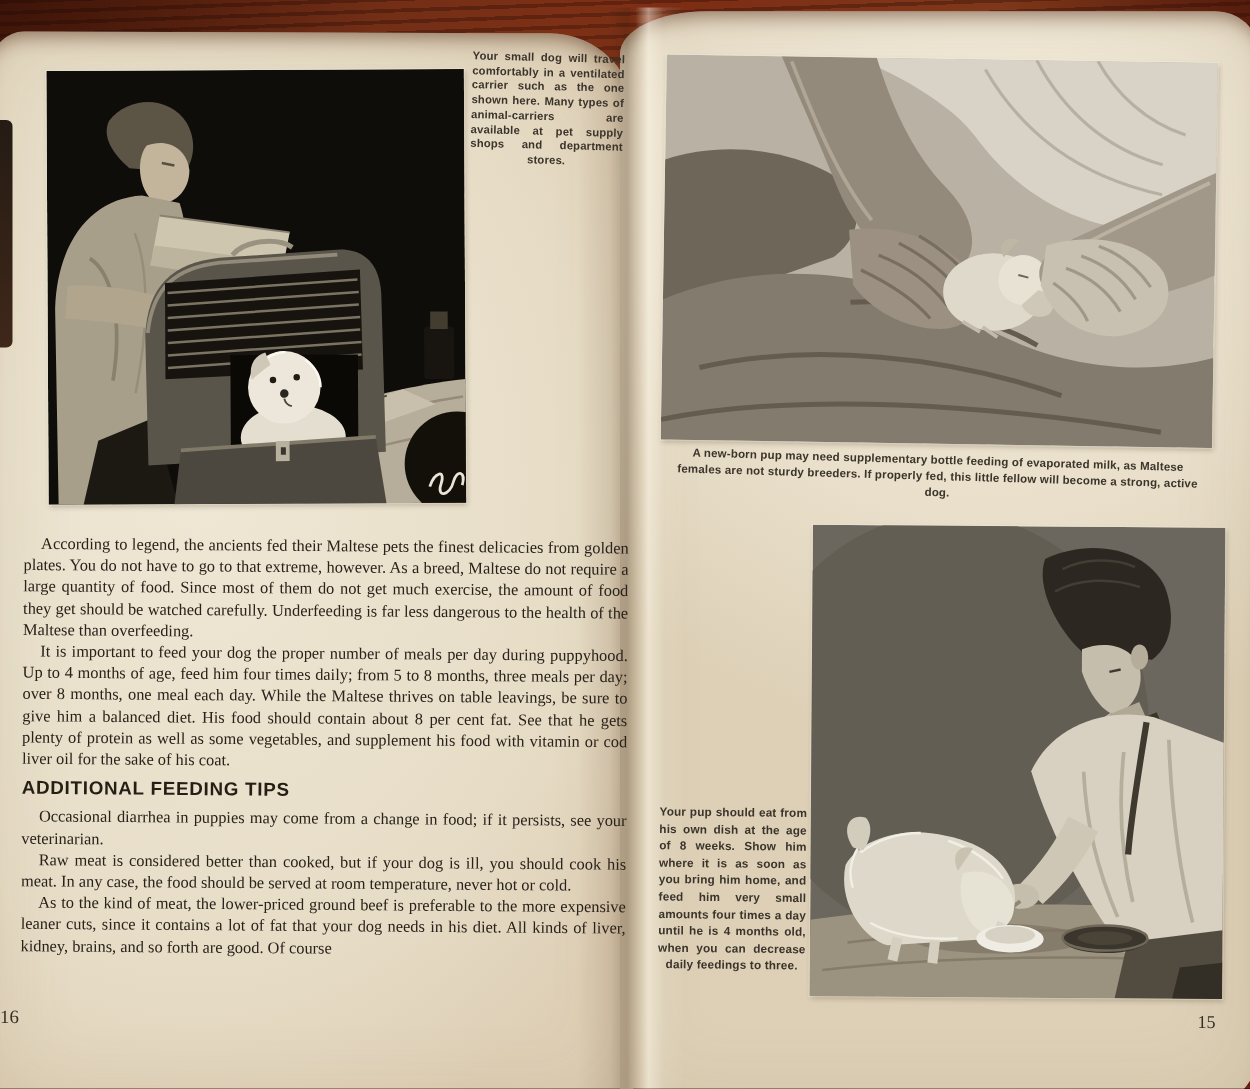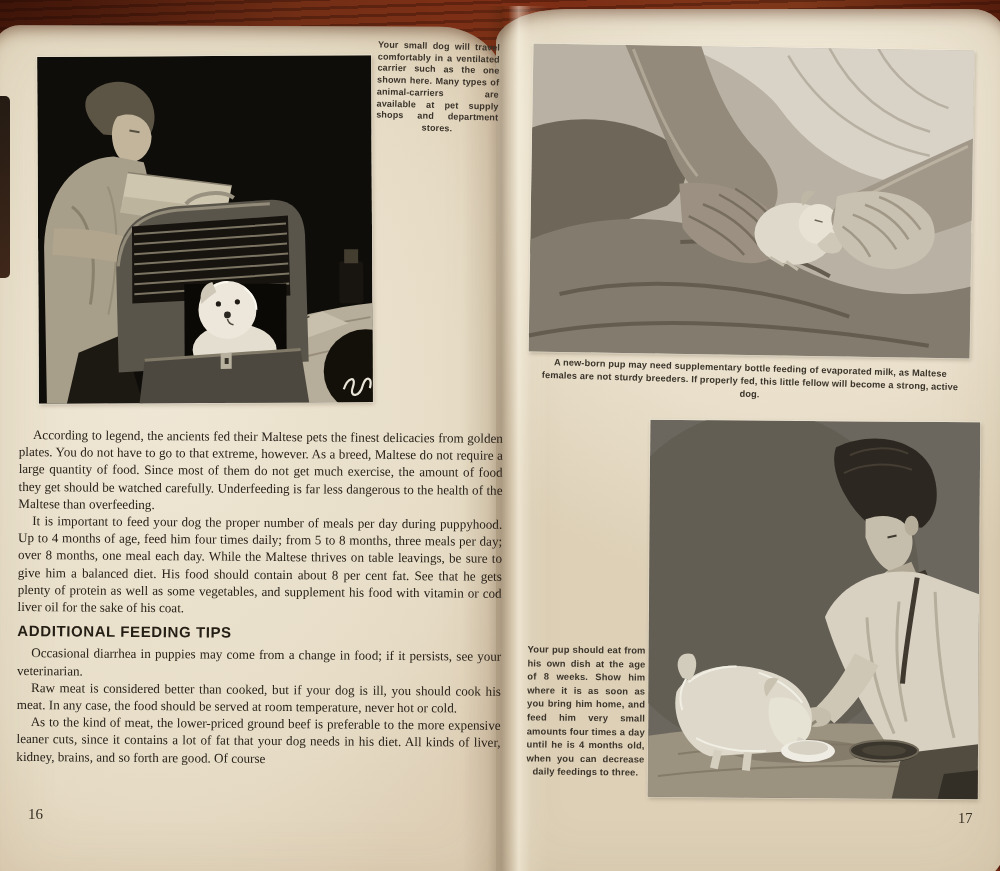"16" div.pagenum { left: 28px -> 0 }
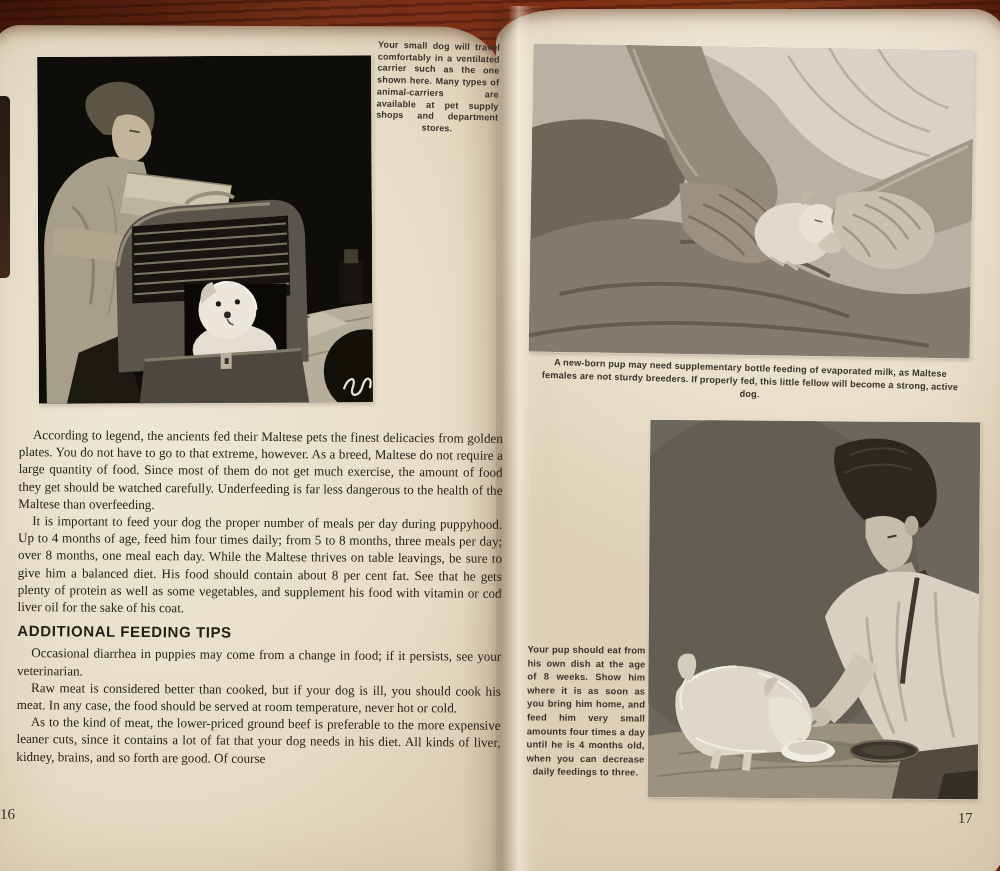"17" div.pagenum { text: 17 -> 15 }
